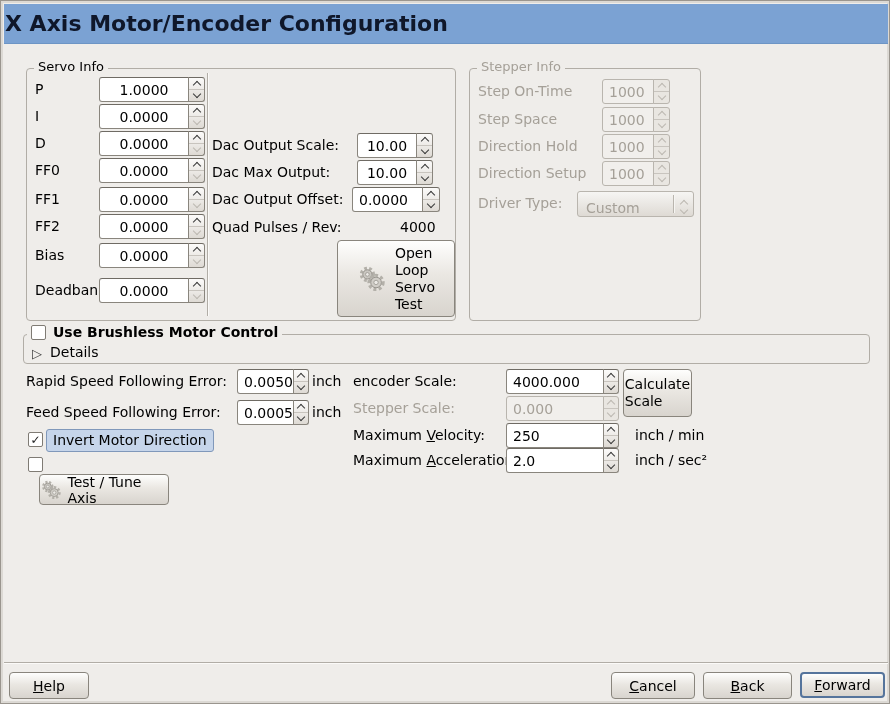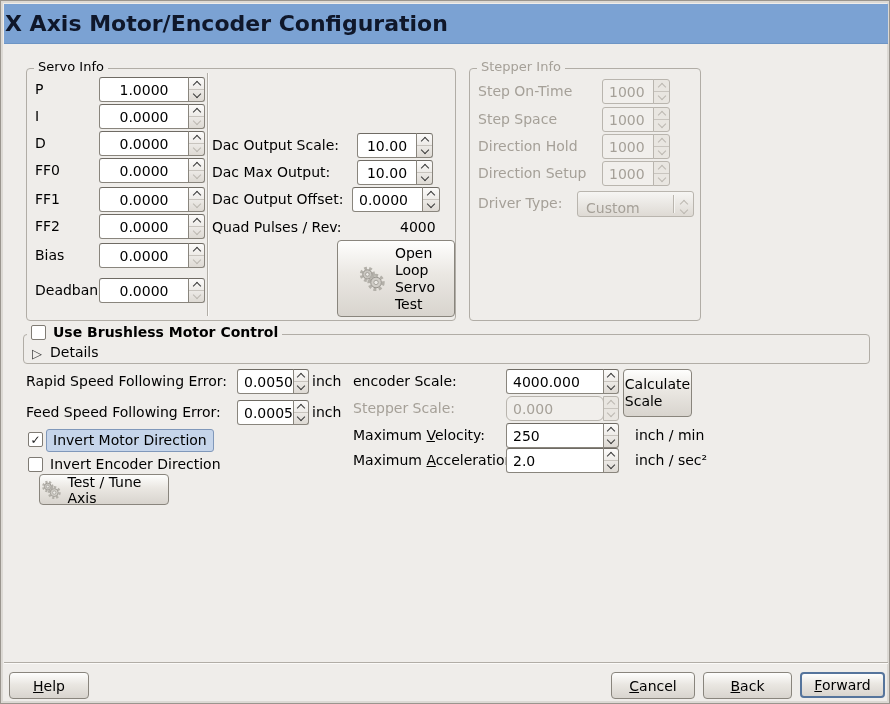"0.000" div.entry { border-radius: 6px -> none }
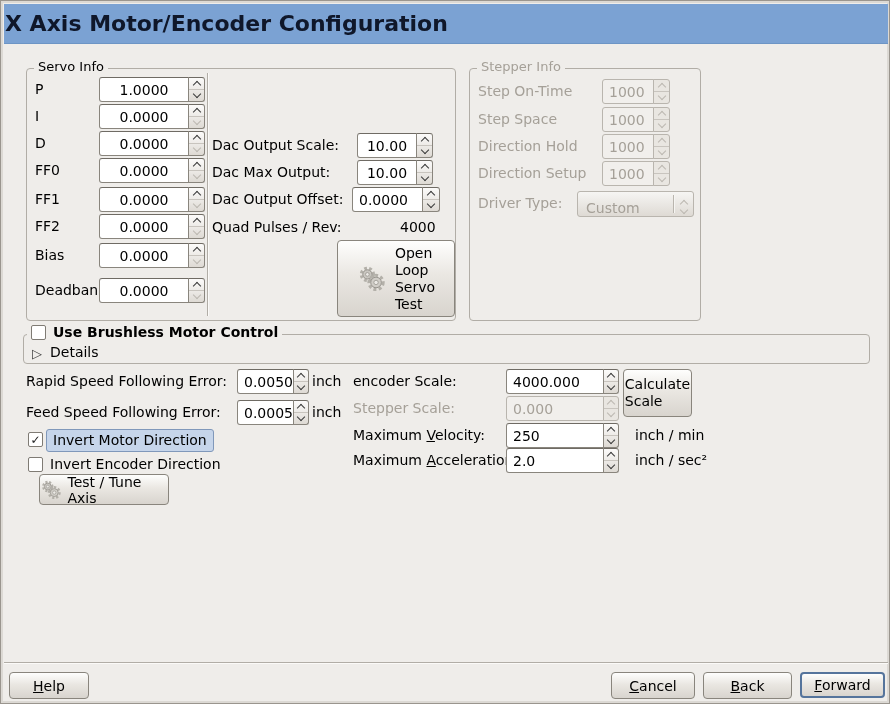"Invert Encoder Direction" span.lbl { html: <span>Invert Encoder Direction</span> -> none }
